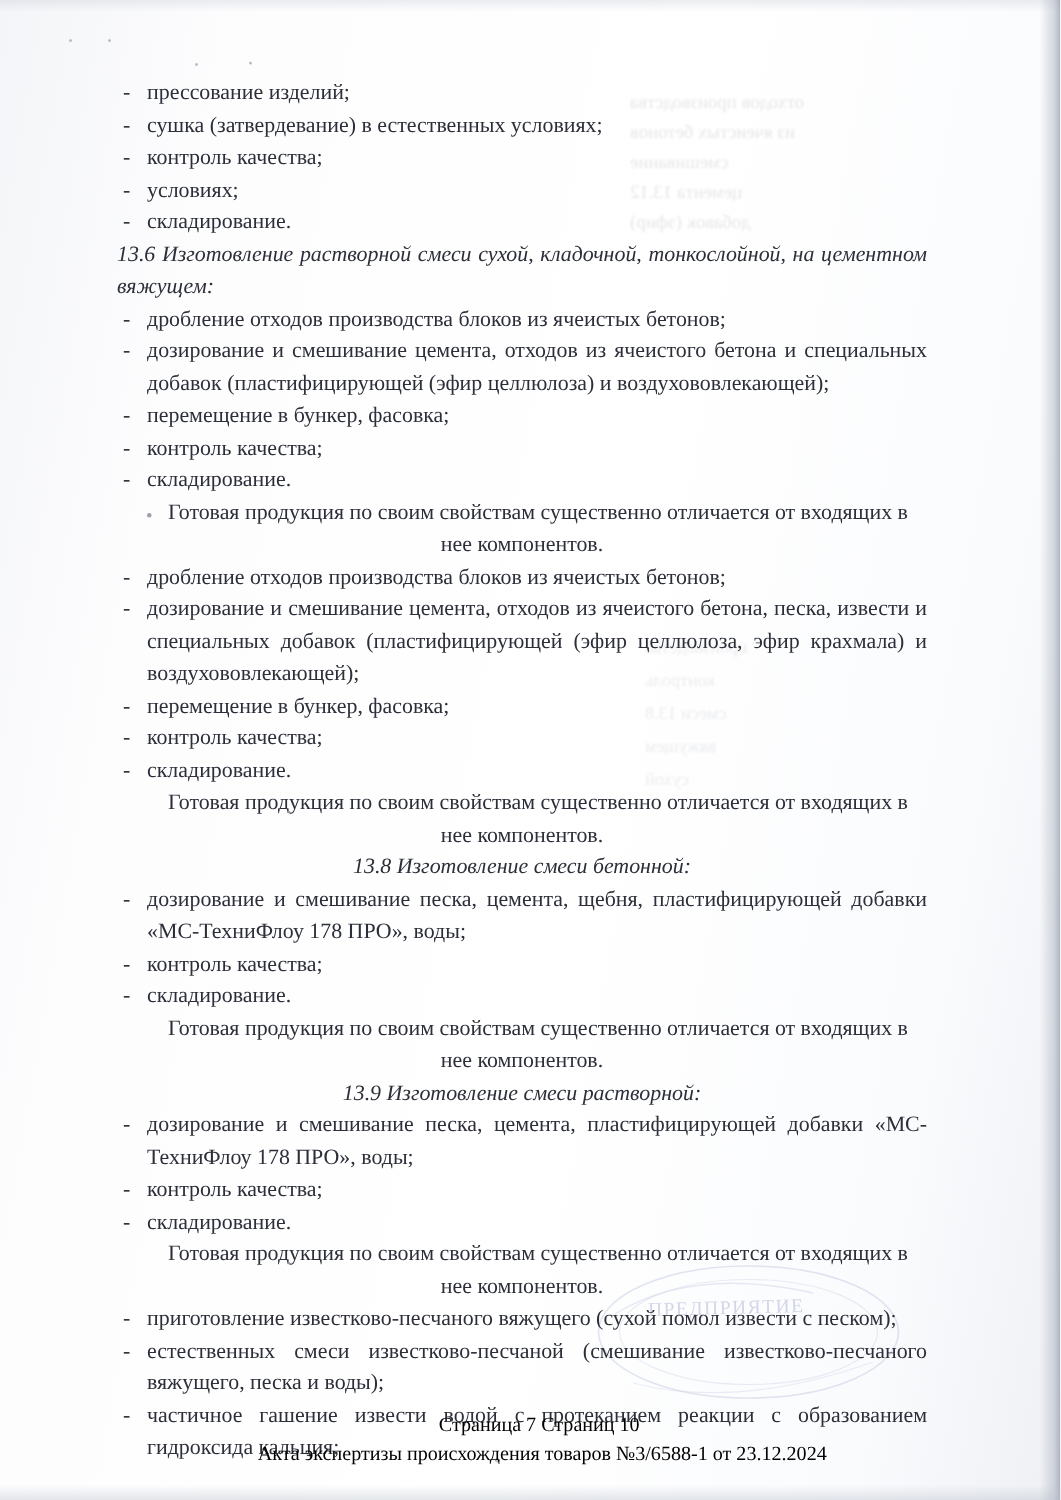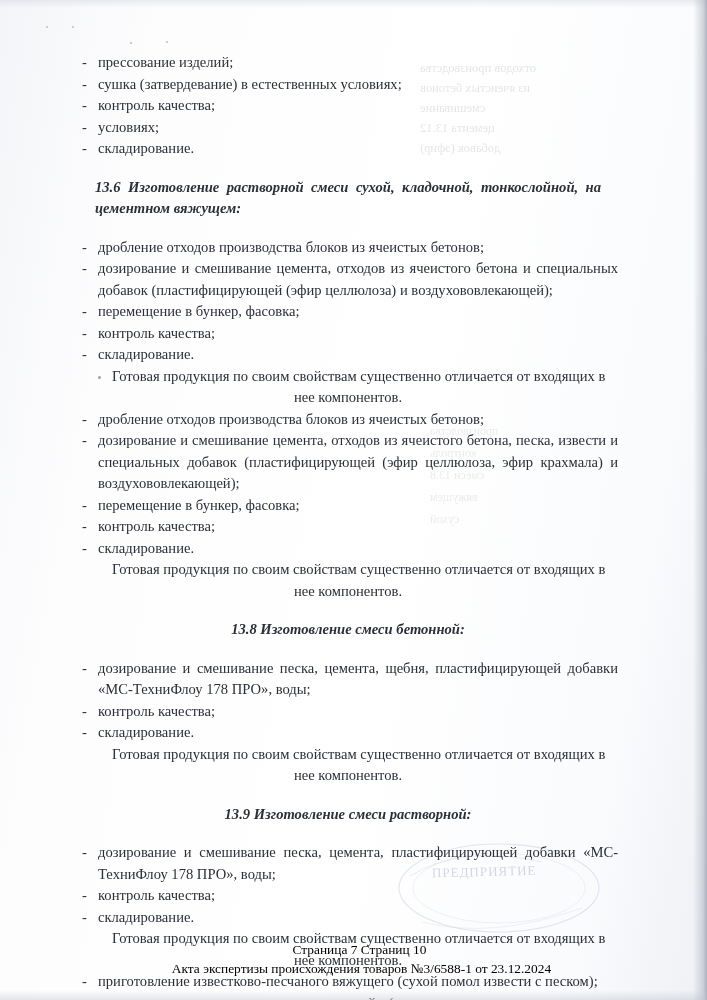"13.6 Изготовление растворной смеси" .heading { font-weight: bold -> normal; margin: 17px -> 0 }
